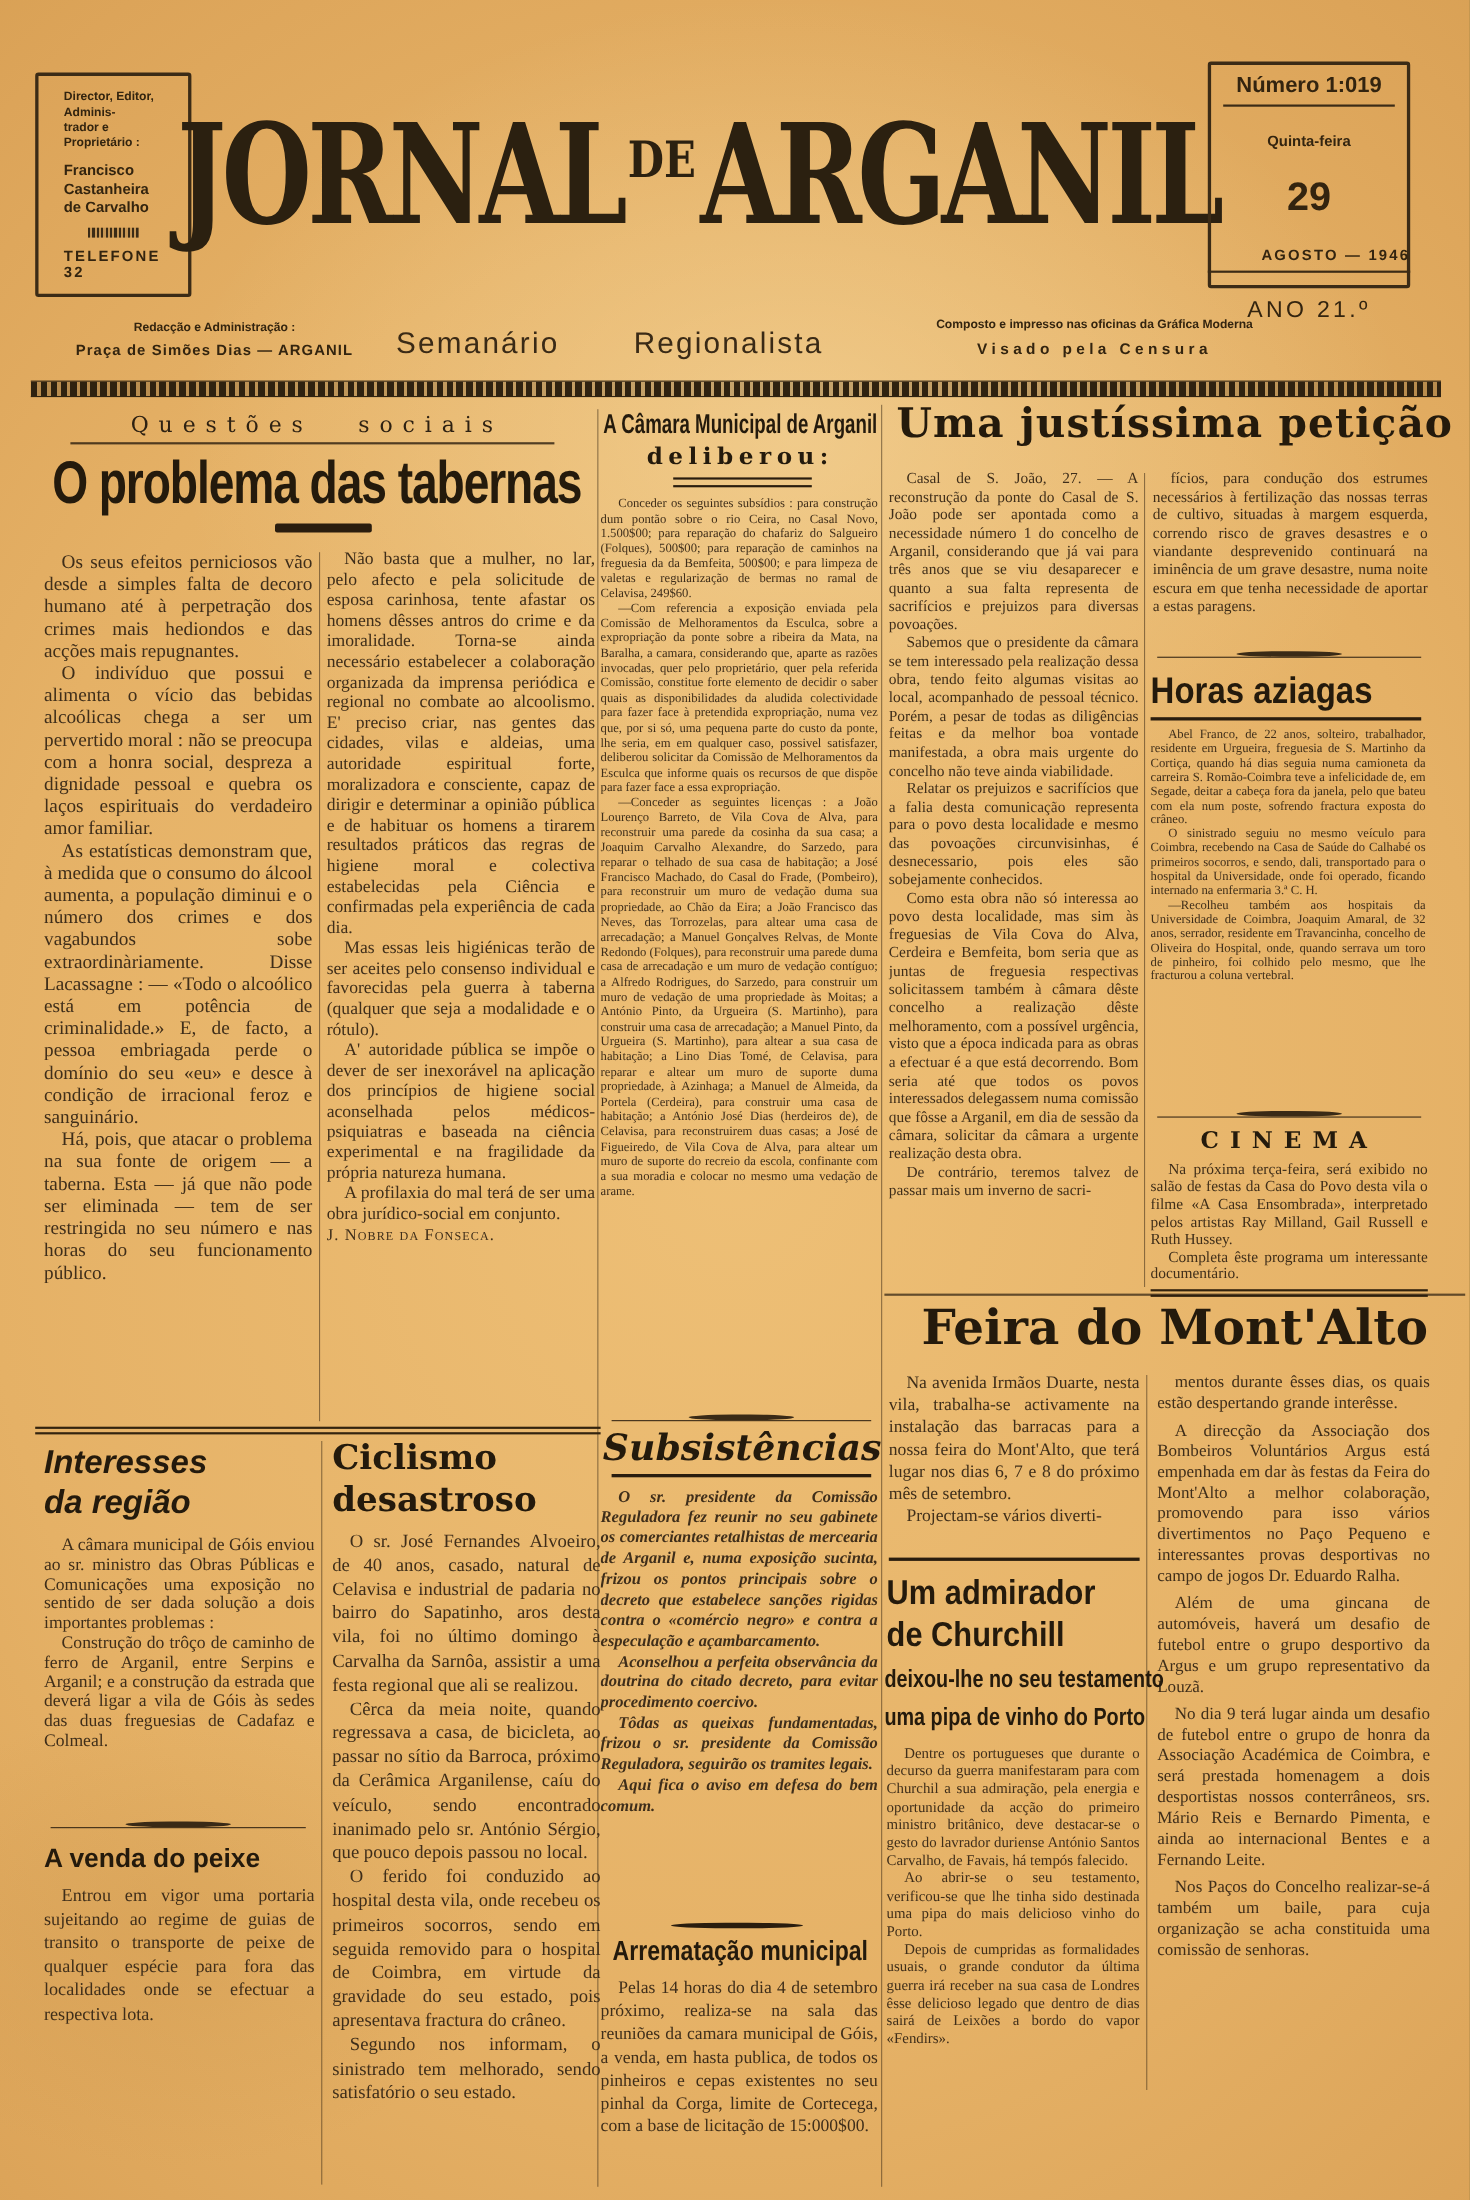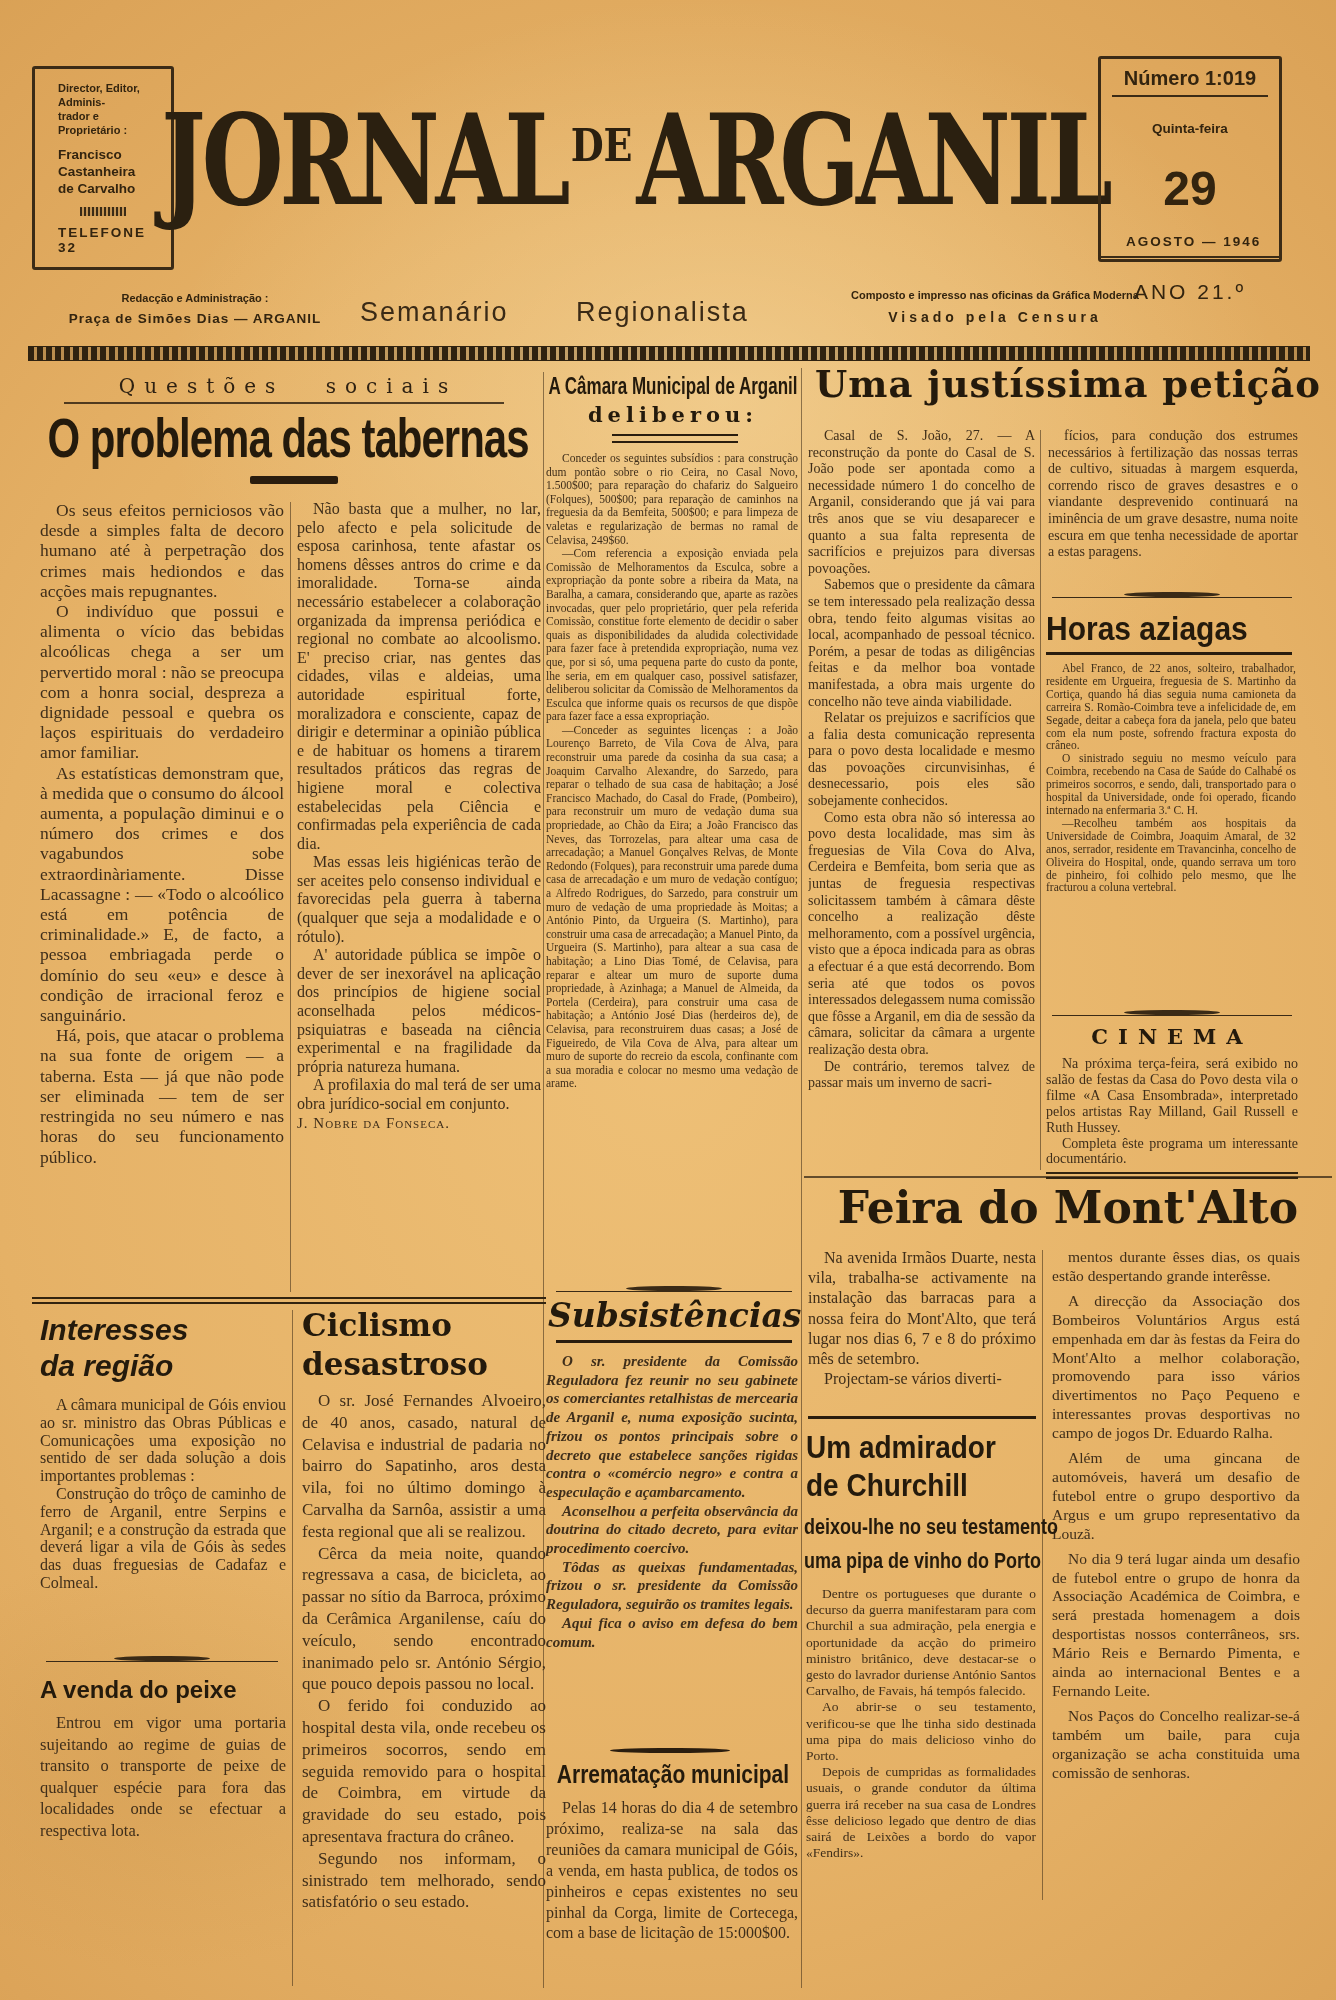"29" .issue-day { font-size: 48px -> 36px; margin-top: 12px -> 2px }
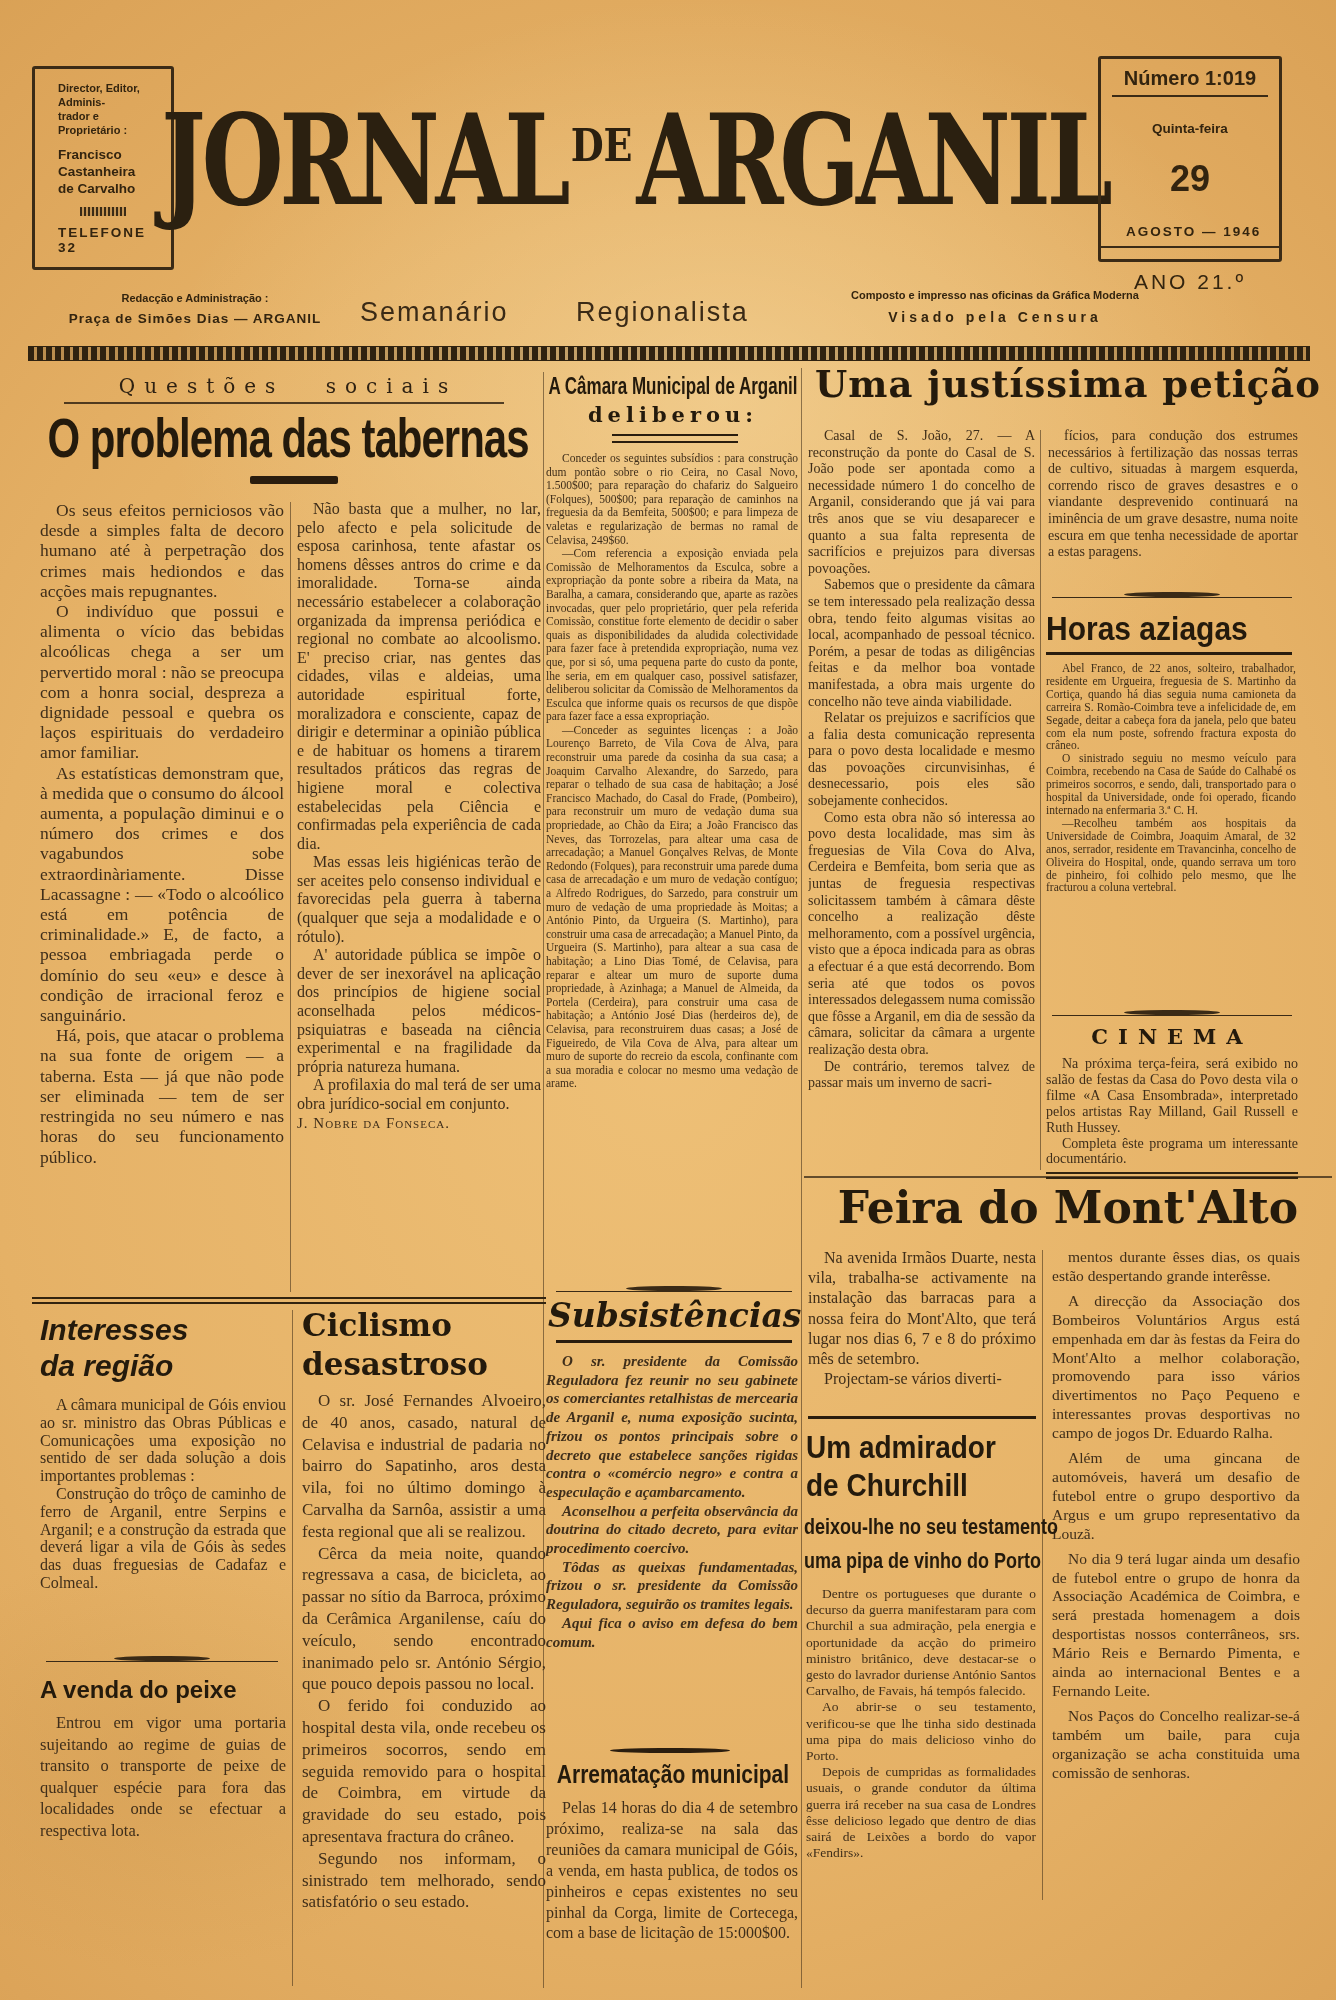"AGOSTO — 1946" .issue-month { text-align: left -> right }
